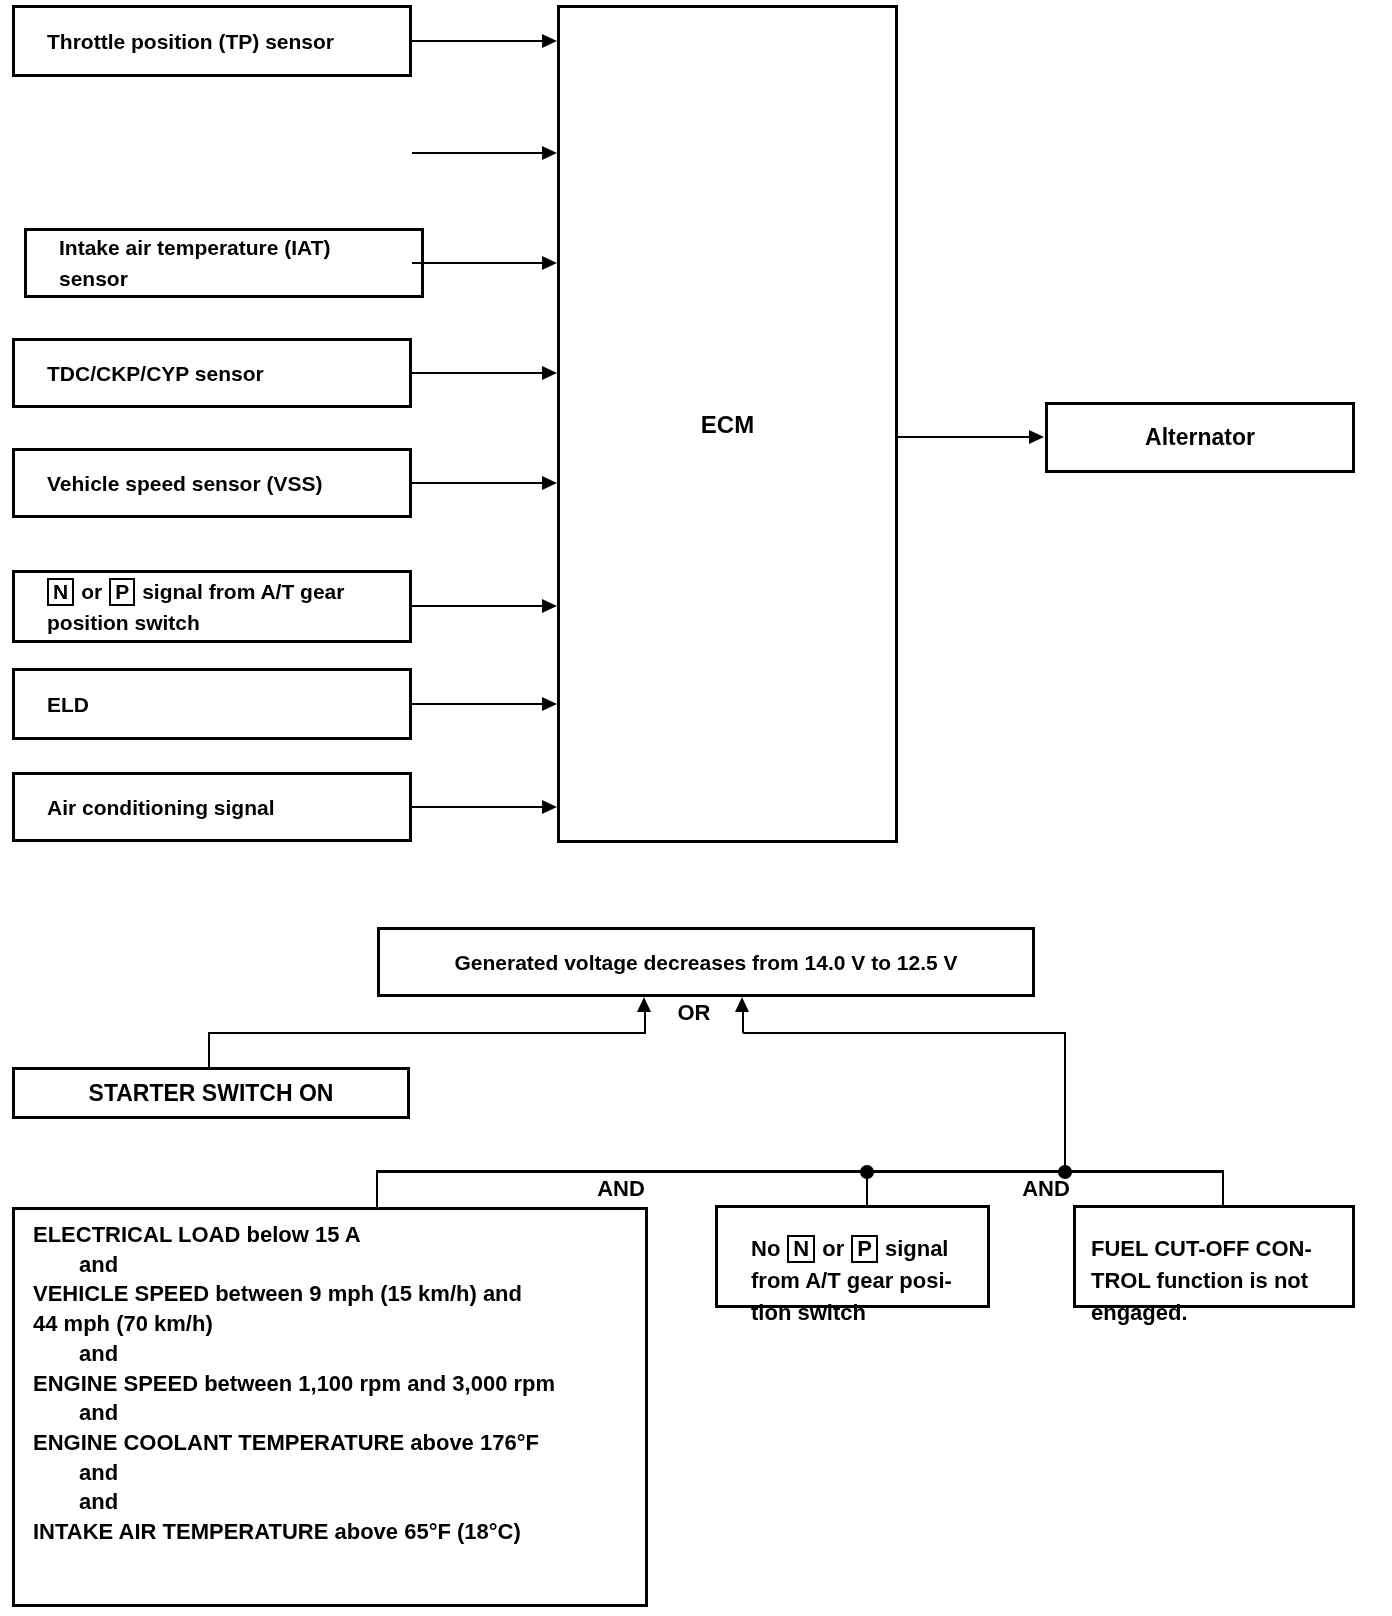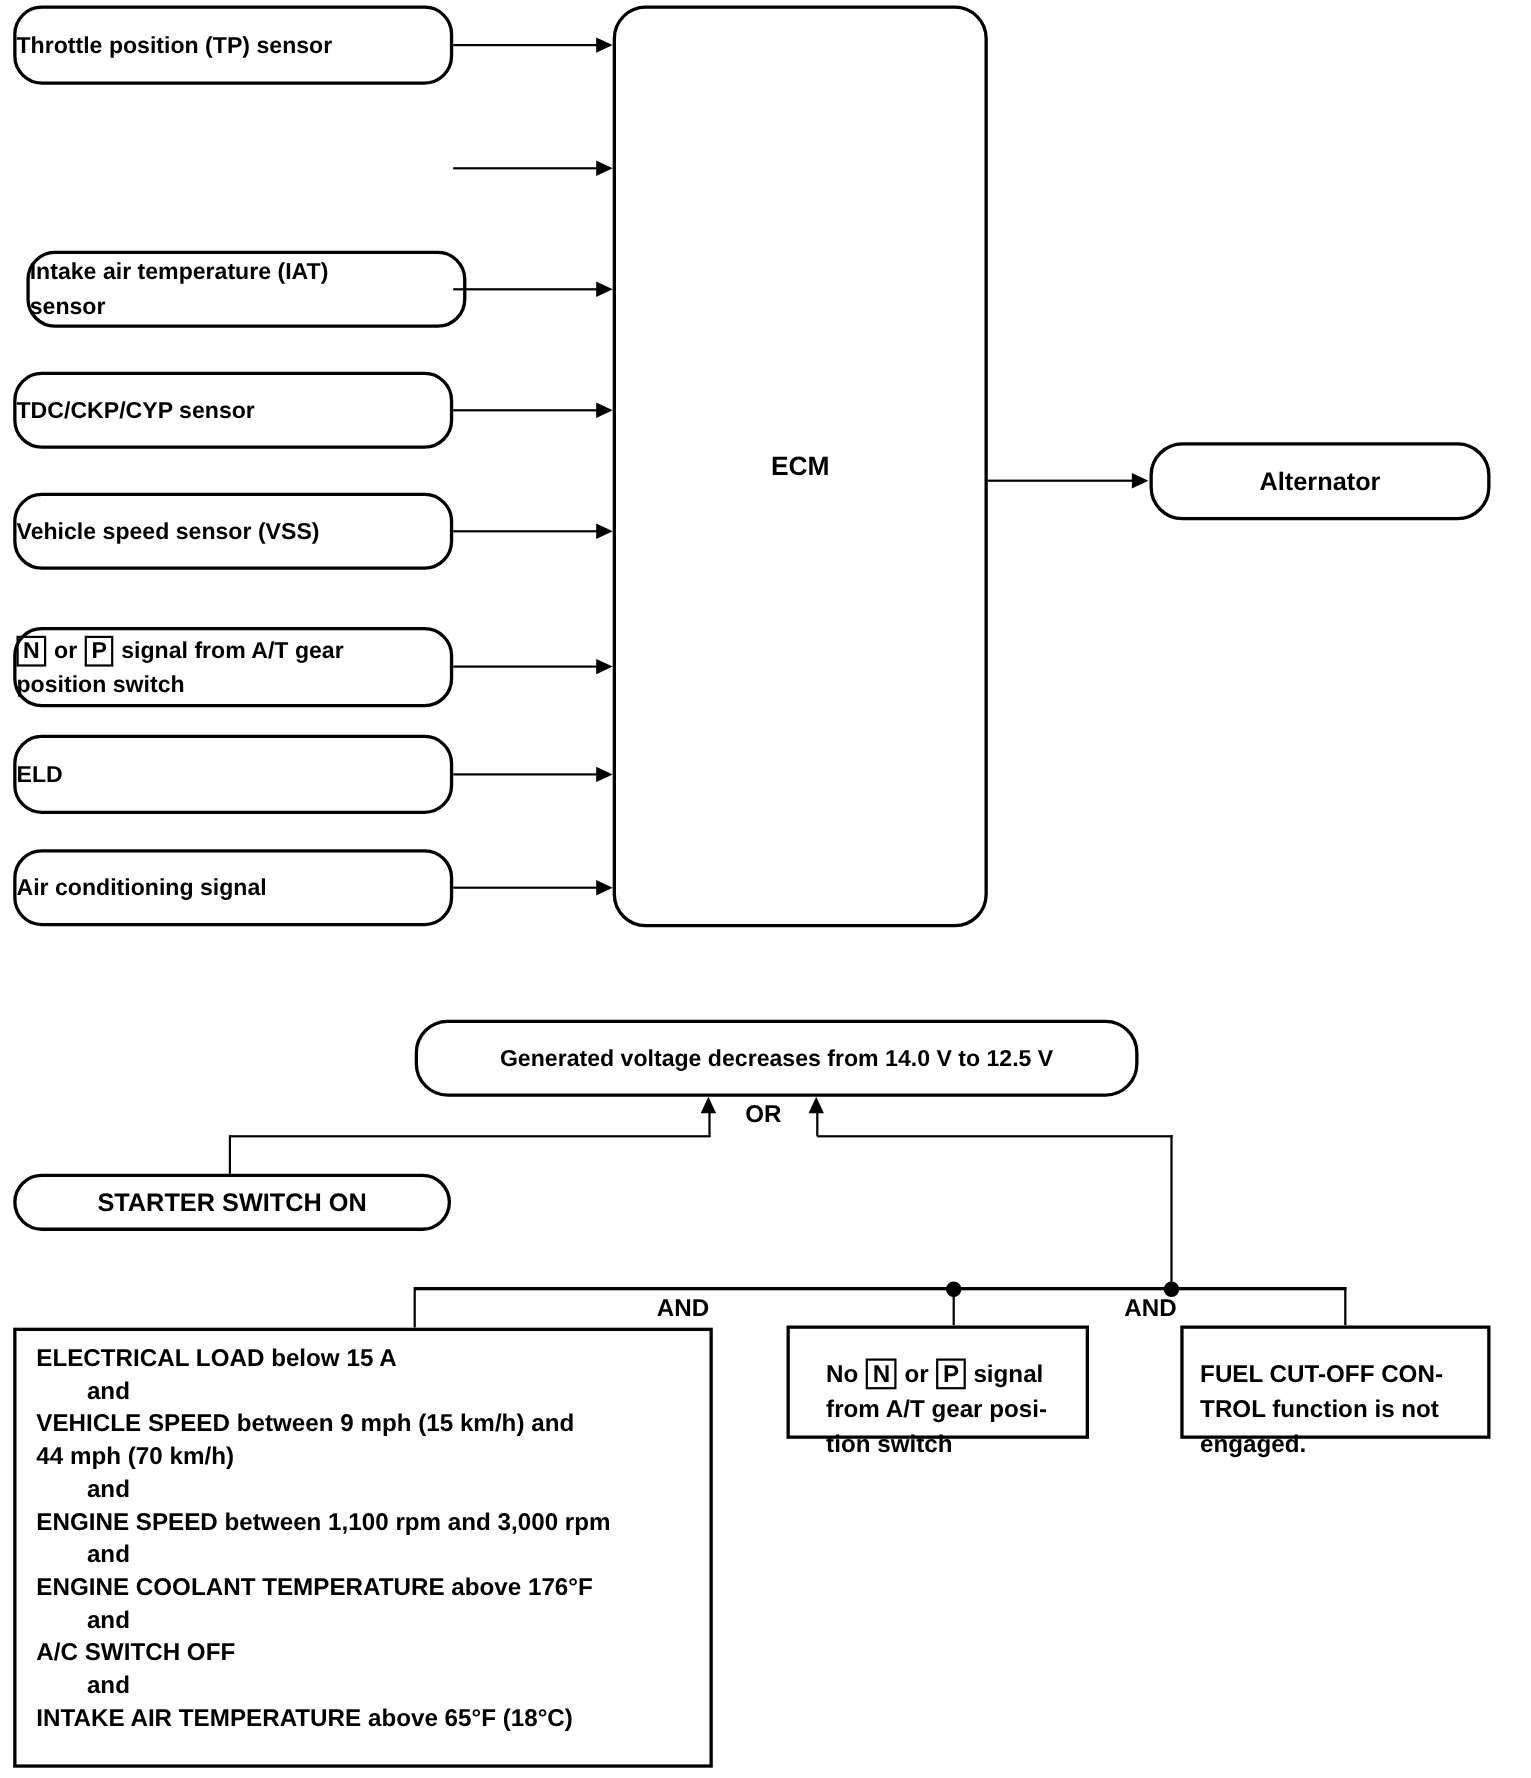"Throttle position (TP) sensor" .padL { border-radius: 26px -> none; padding-left: none -> 32px }
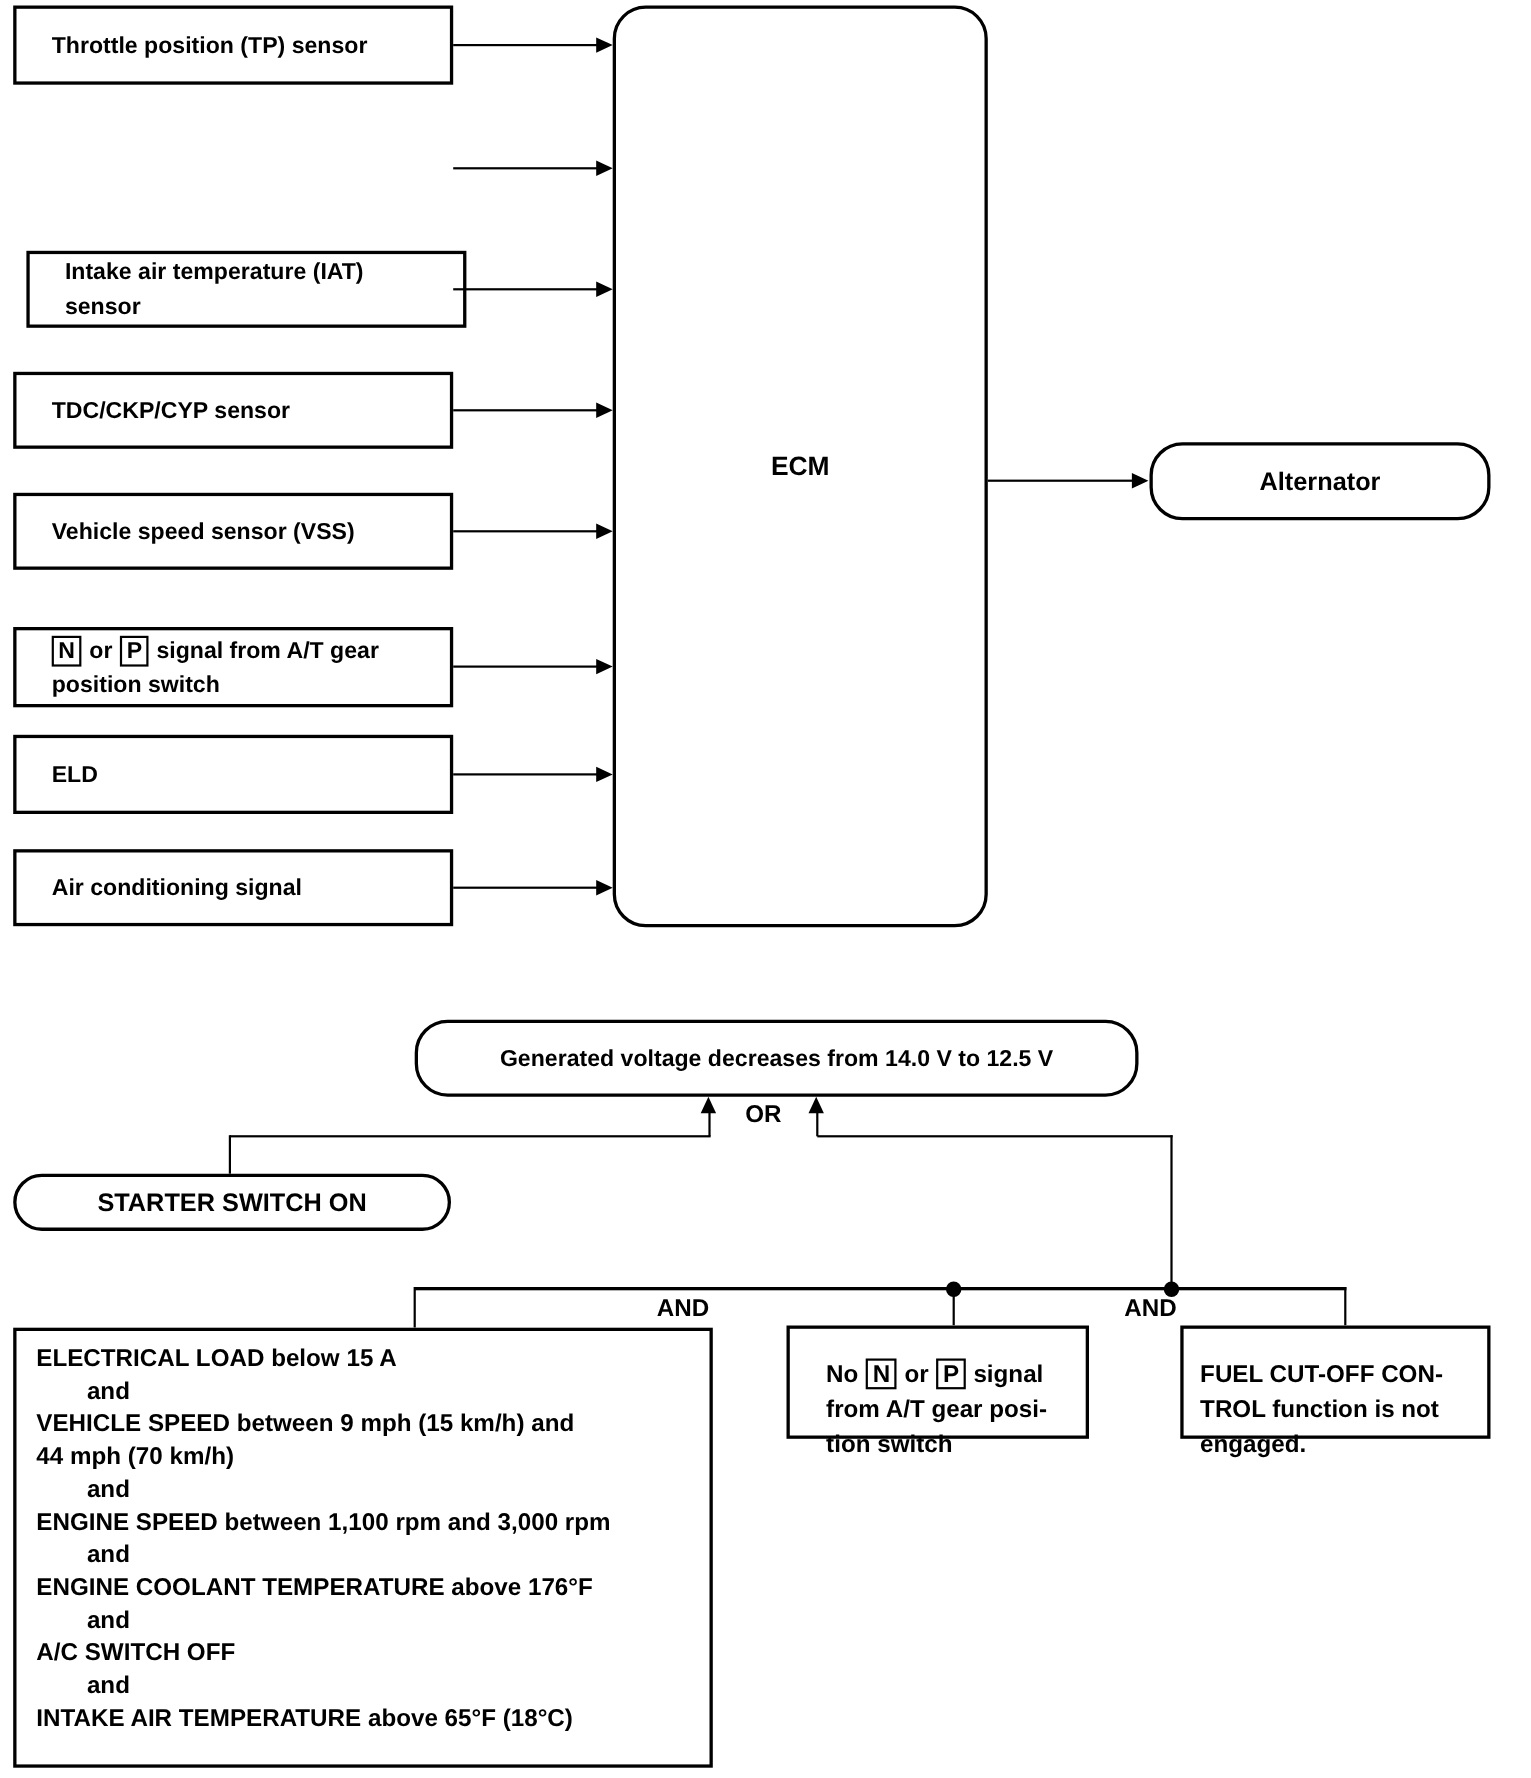"ECM" .cbox { border-radius: 30px -> none }
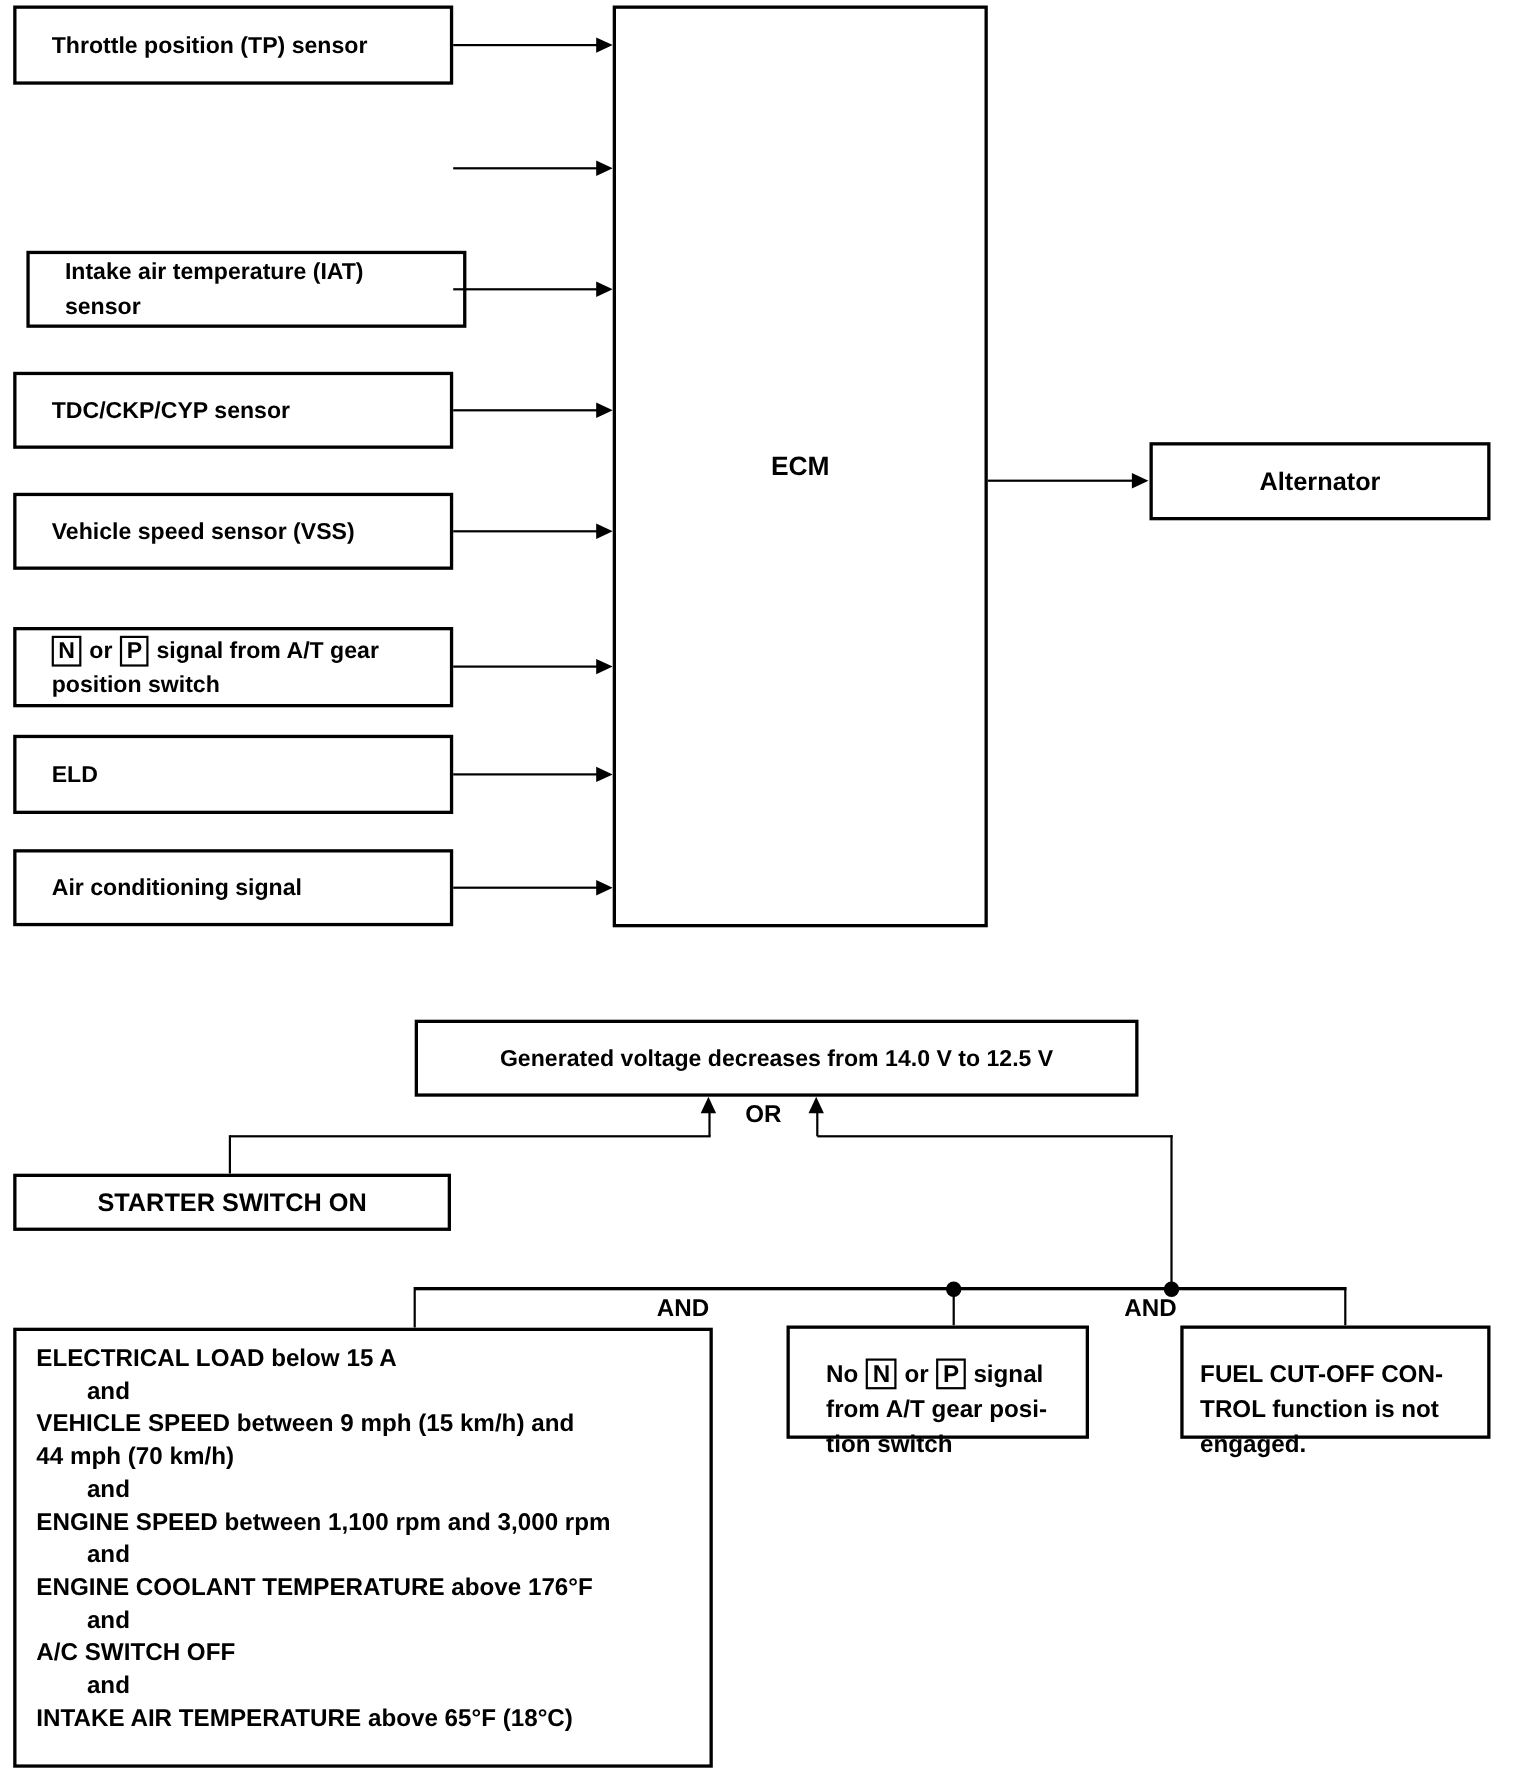"A/C SWITCH OFF" div.cline { html: <div>A/C SWITCH OFF</div> -> none }
